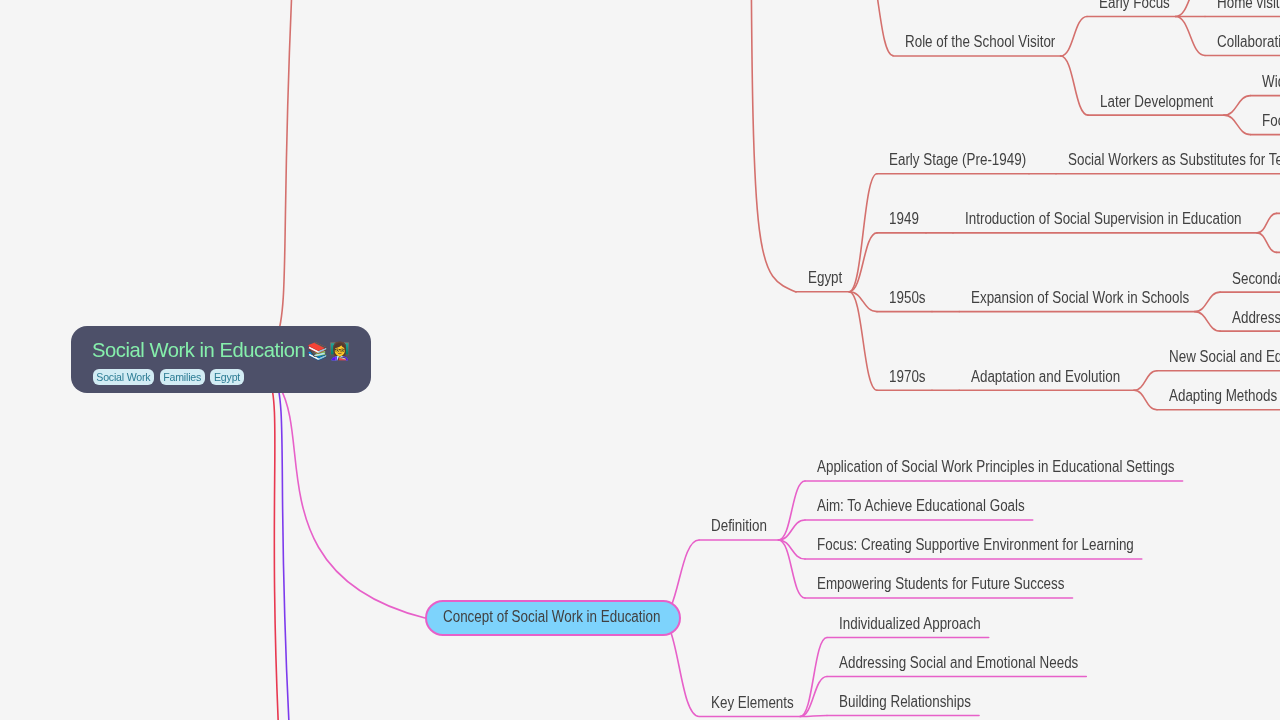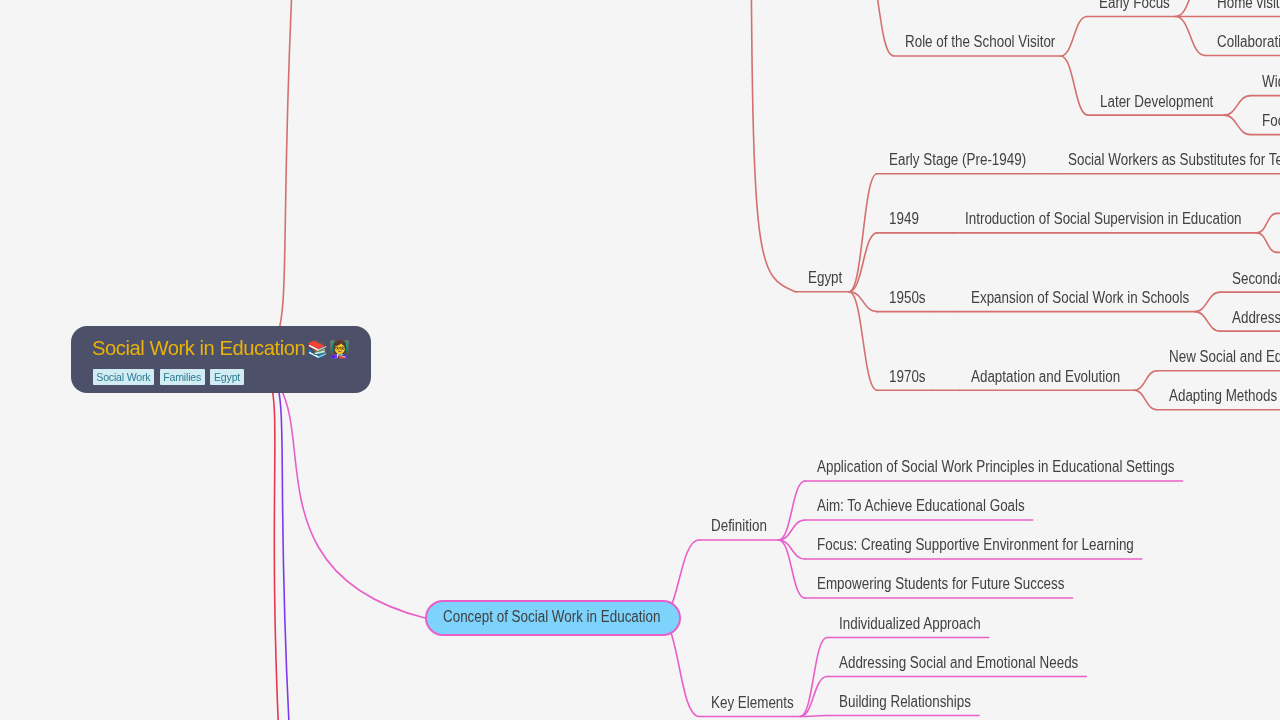"Social Work in Education 📚👩‍🏫" #root-title { color: #eab308 -> #86efac; line-height: 28px -> 33px }
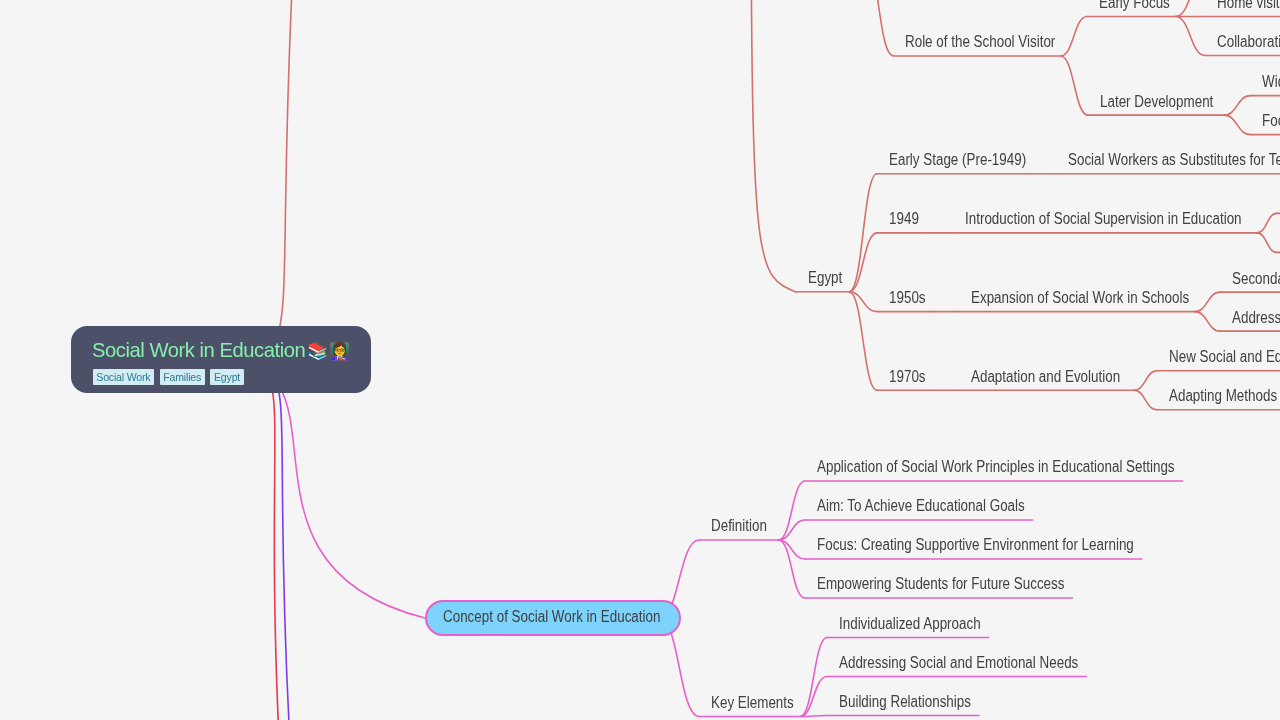"Social Work" #root-tags span { border-radius: 1px -> 6px }
